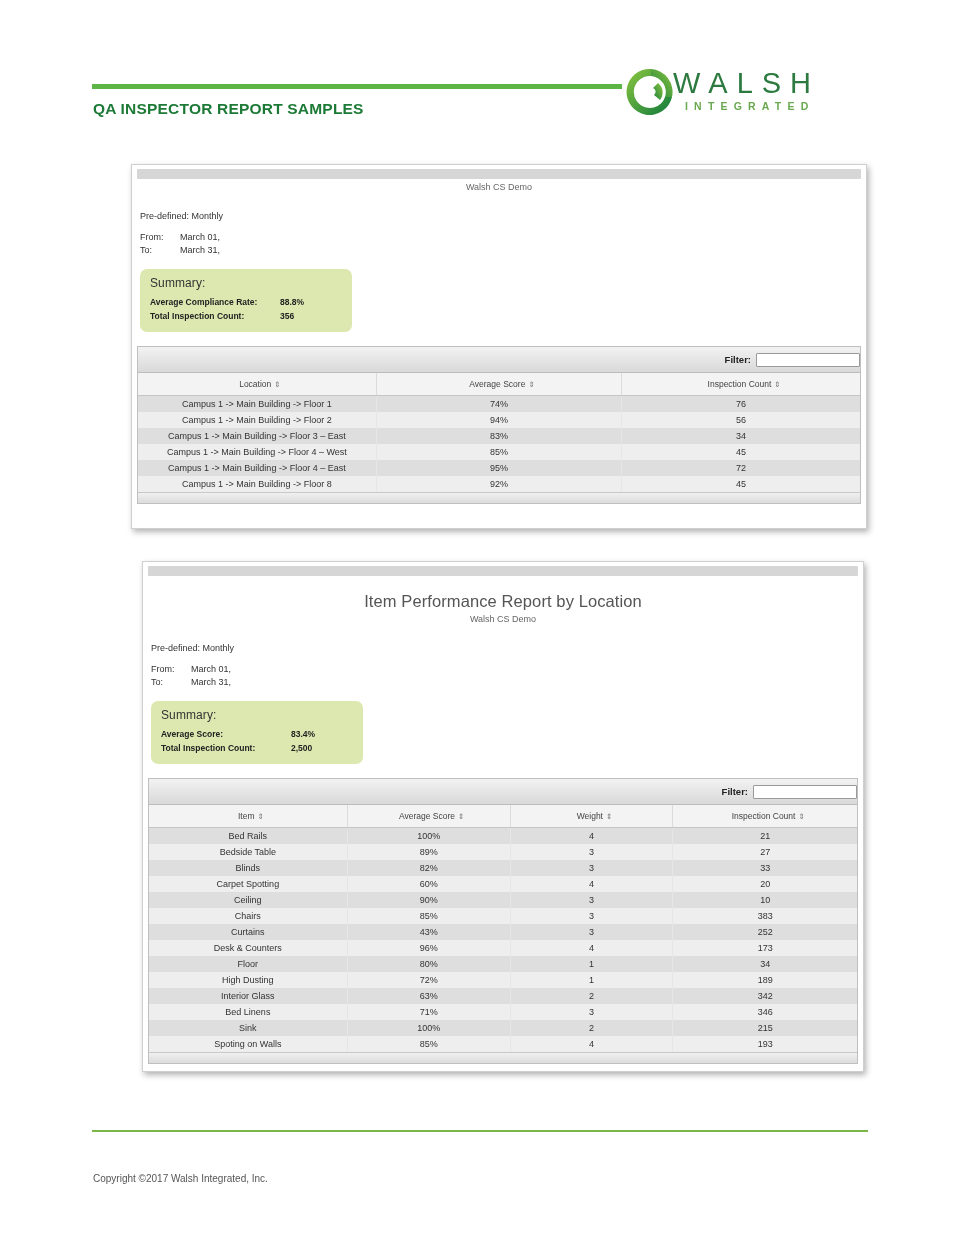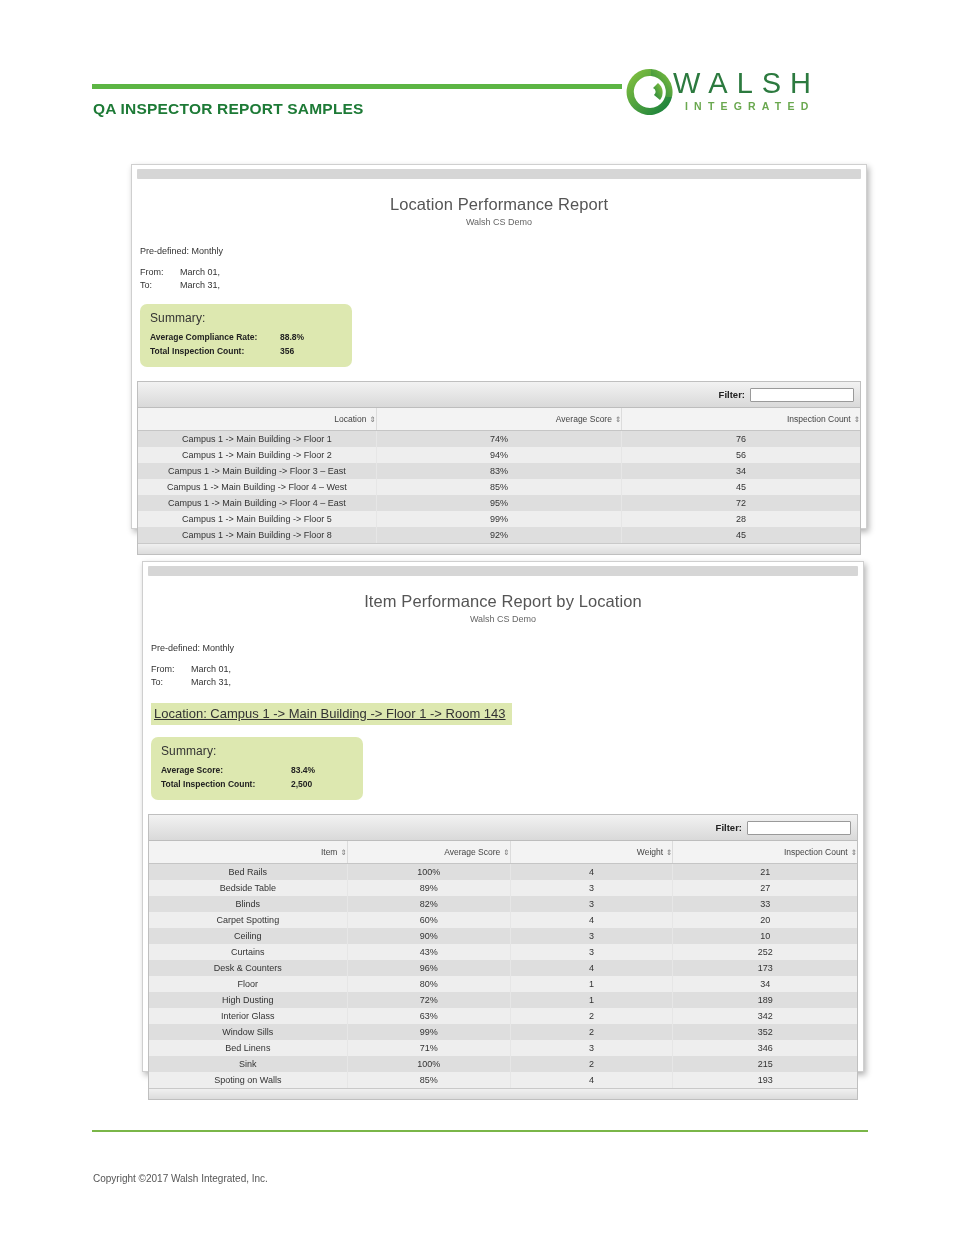"Location Performance Report" div.report-title { html: <div>Location Performance Report</div> -> none }
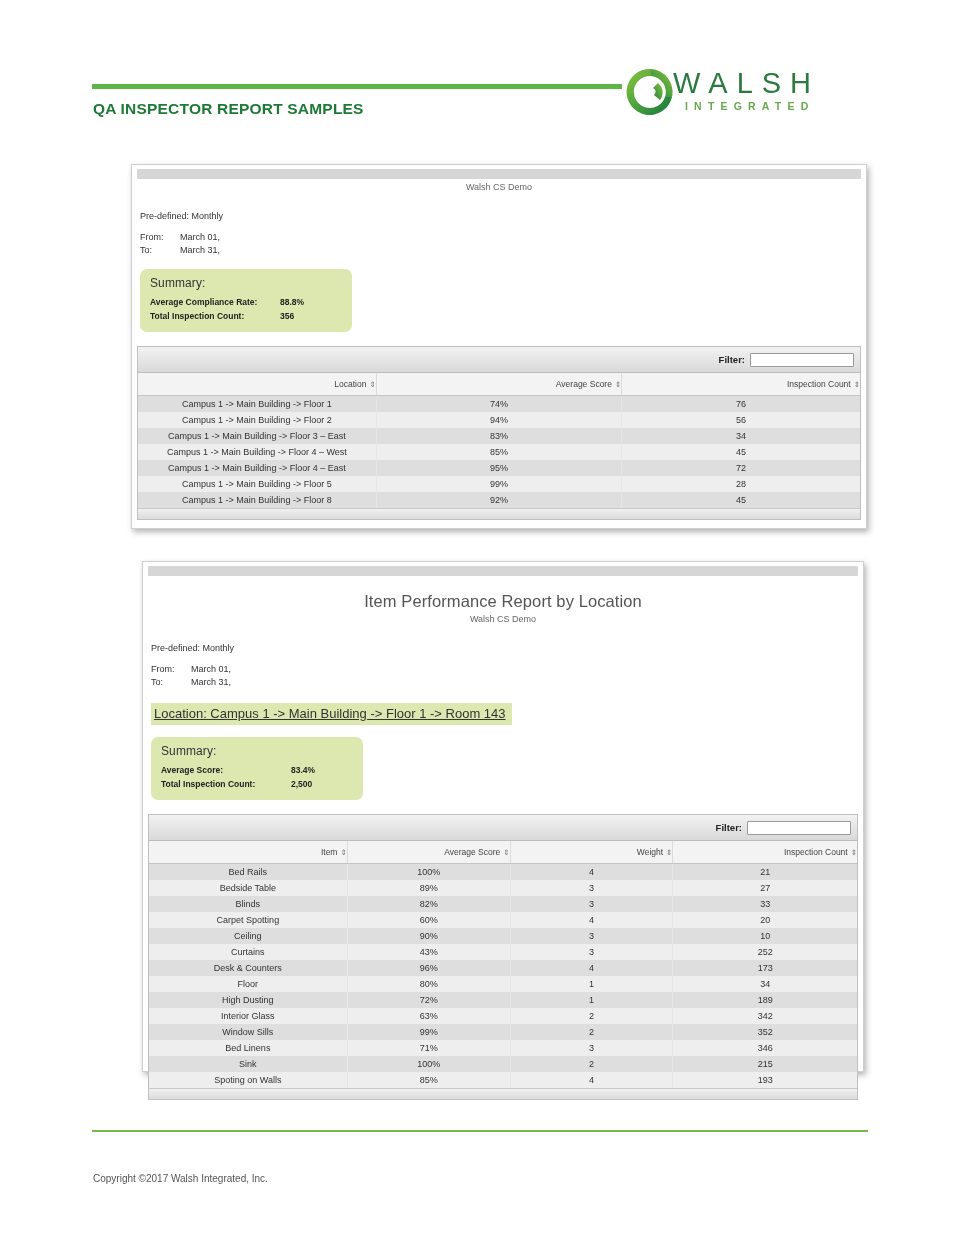"Filter:" .filter-bar { padding-right: 6px -> none }
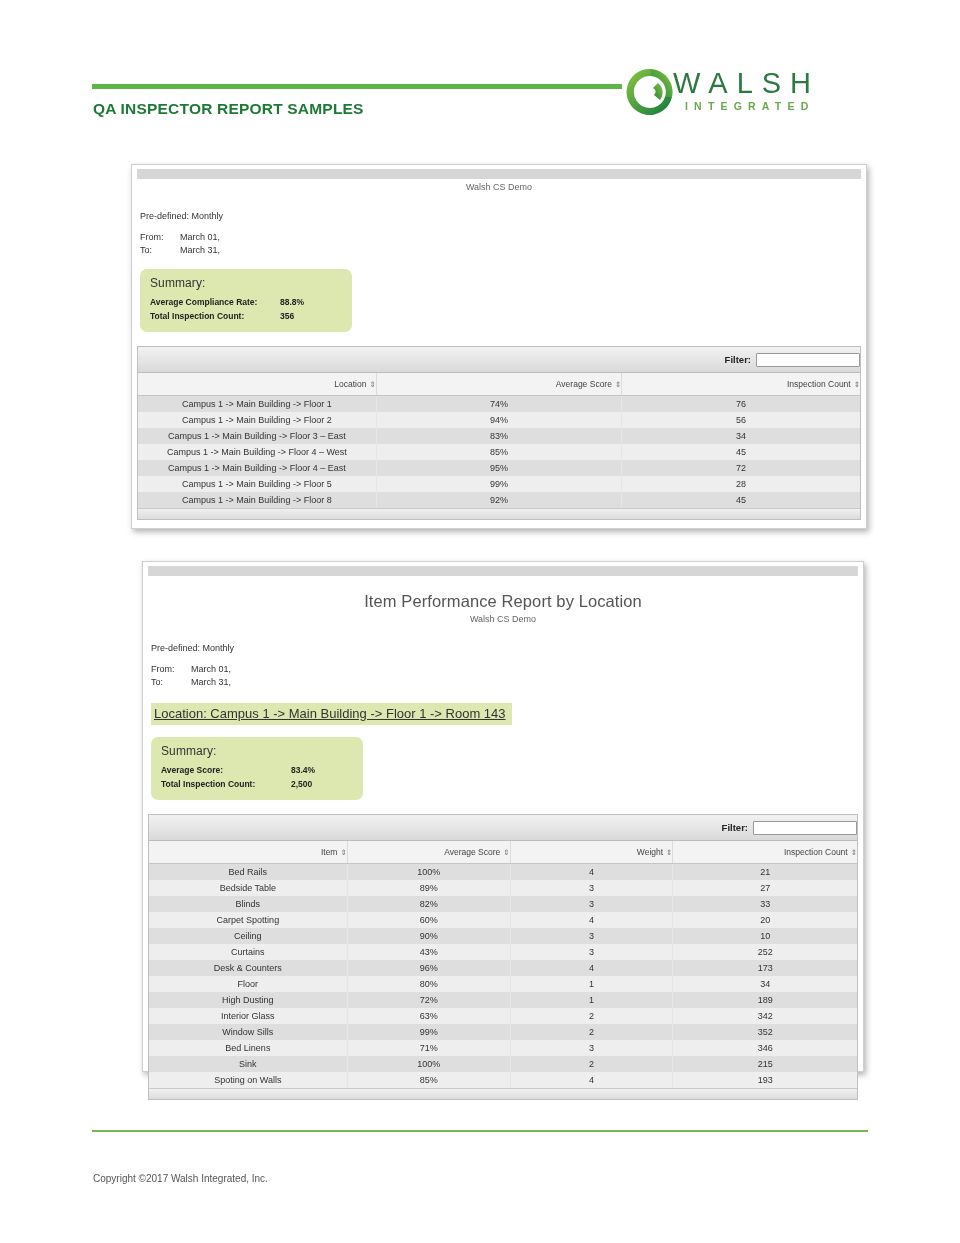"Location ⇕" thead th { text-align: right -> center }
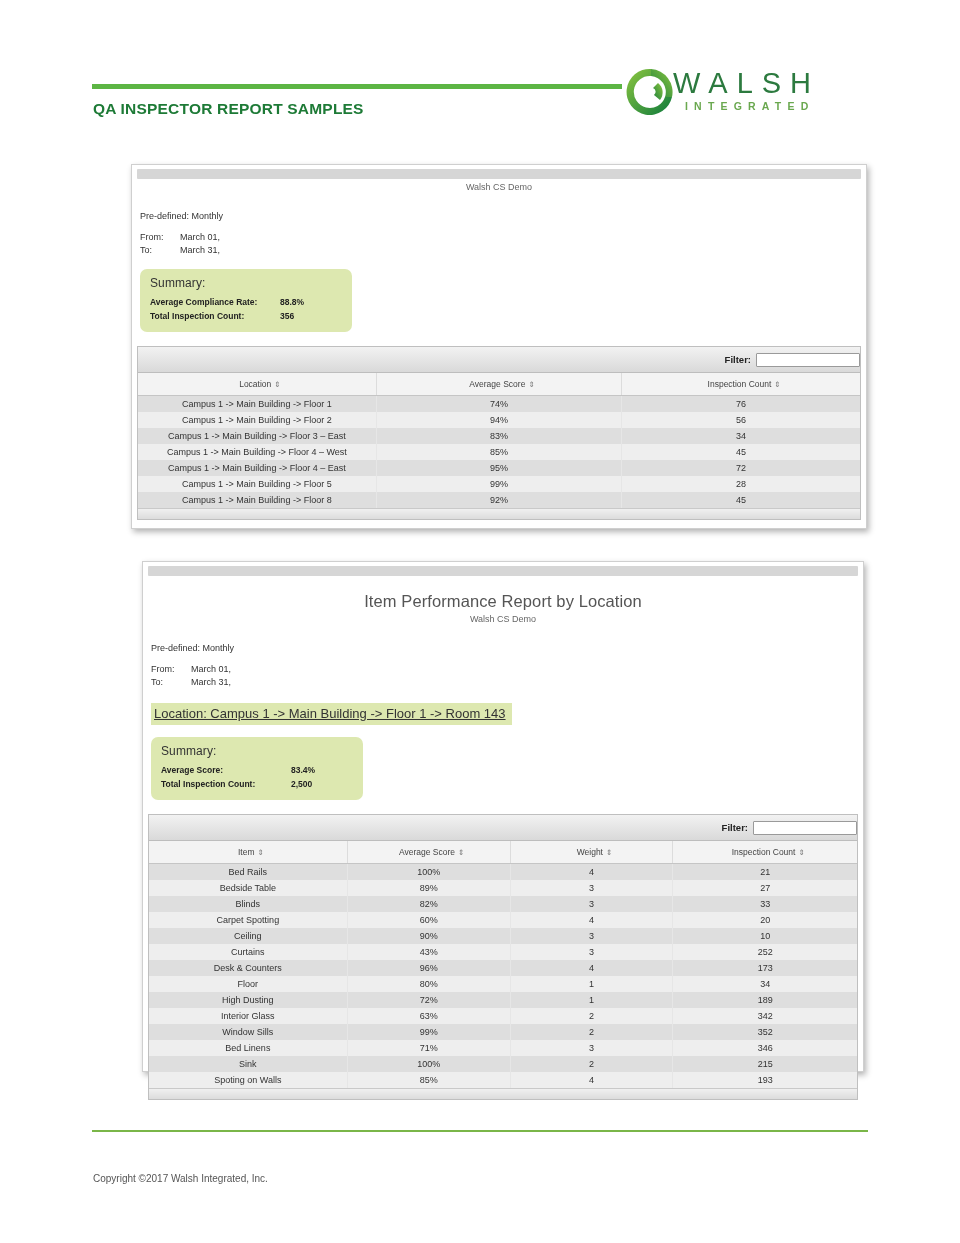"Campus 1 -> Main Building -> Floor 5" tr { html: <tr> <td>Campus 1 -&gt; Main Building -&gt; Floor 5</td> <td>99%</td> <td>28</td> </tr> -> none }
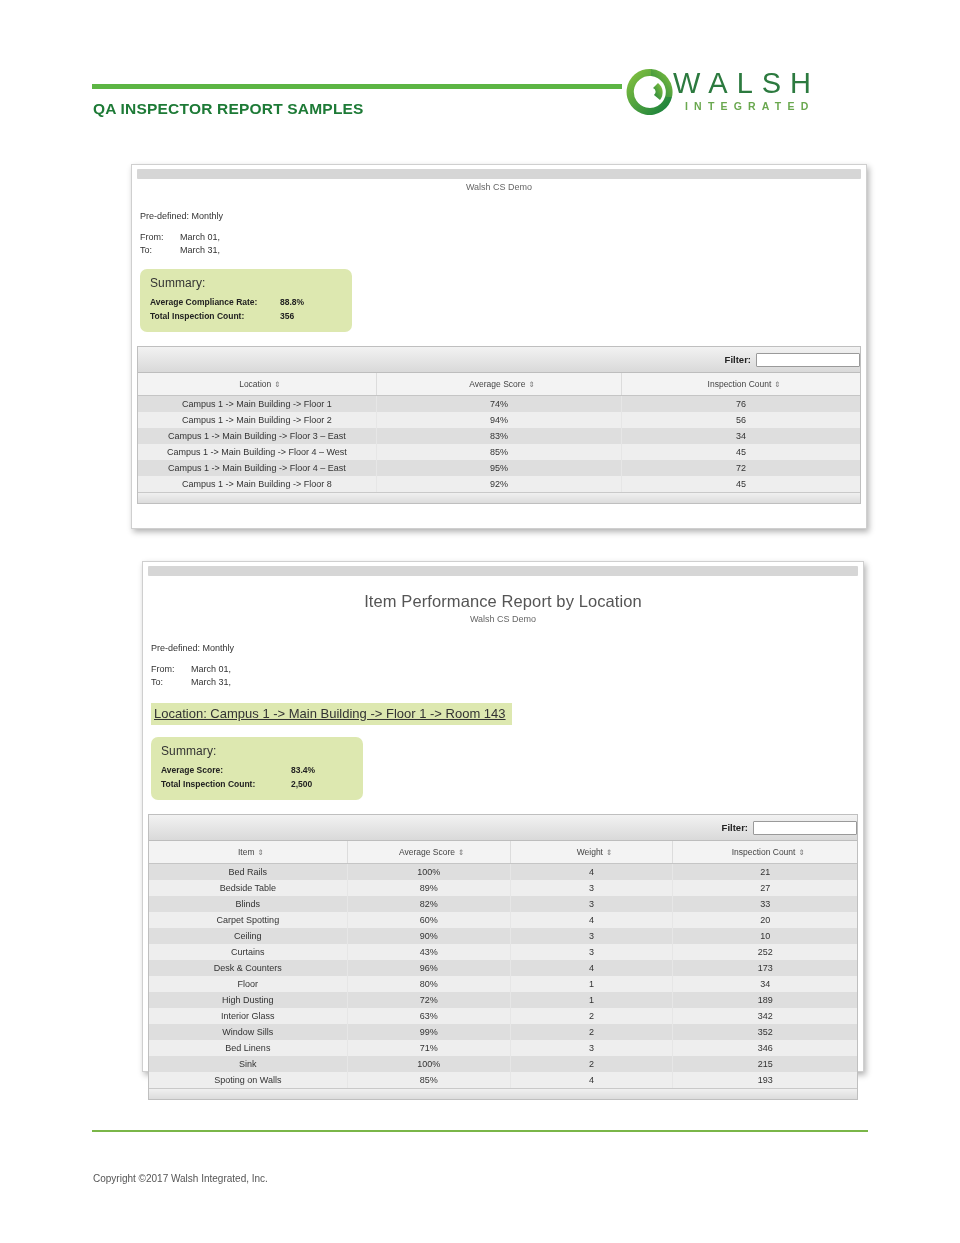"Location: Campus 1 -> Main" div.loc-banner { html: <div>Location: Campus 1 -&gt; Main Building -&gt; Floor 1 -&gt; Room 143</div> -> none }
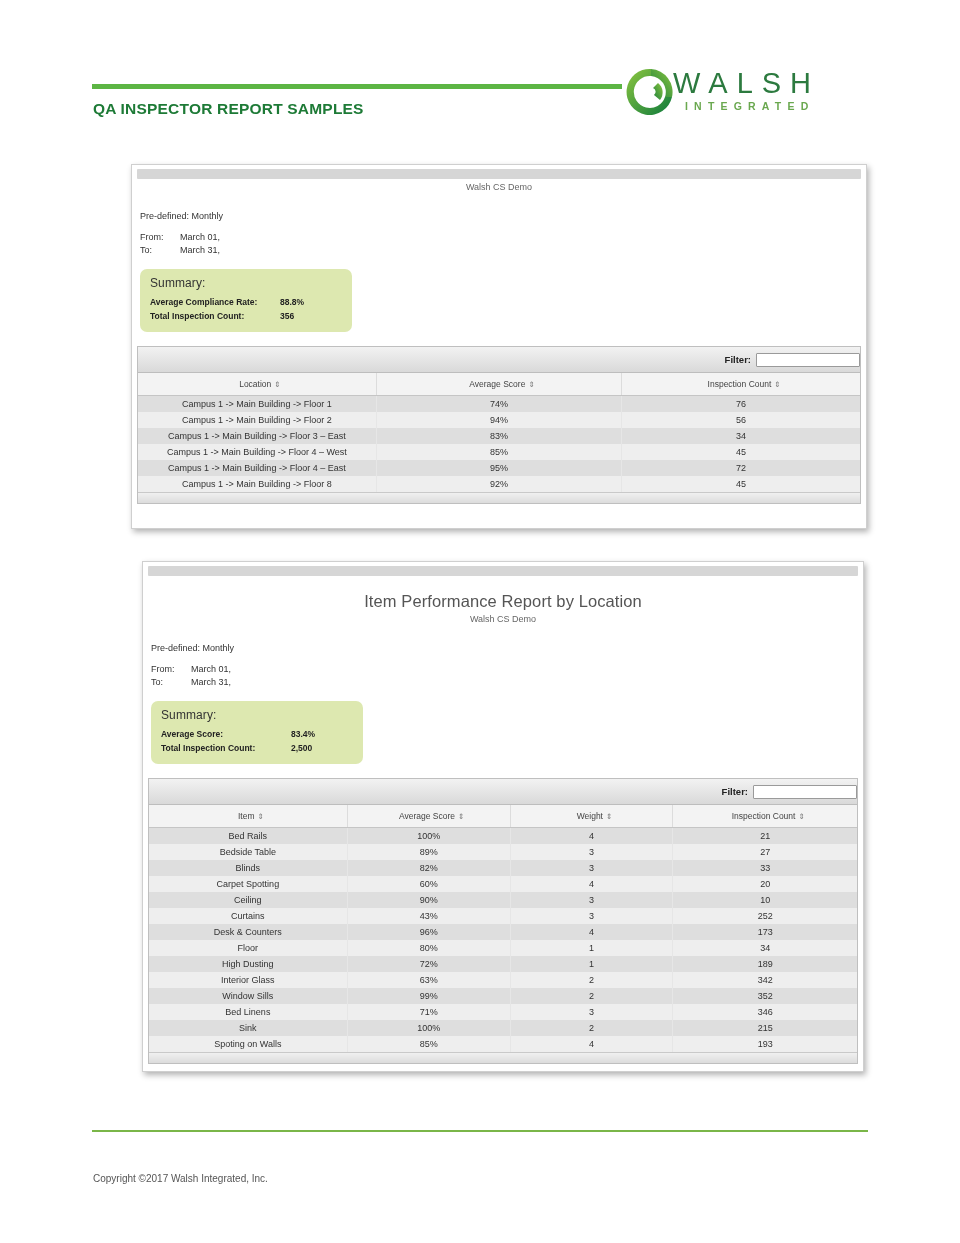"Chairs" tr { html: none -> <tr> <td>Chairs</td> <td>85%</td> <td>3</td> <td>383</td> </tr> }
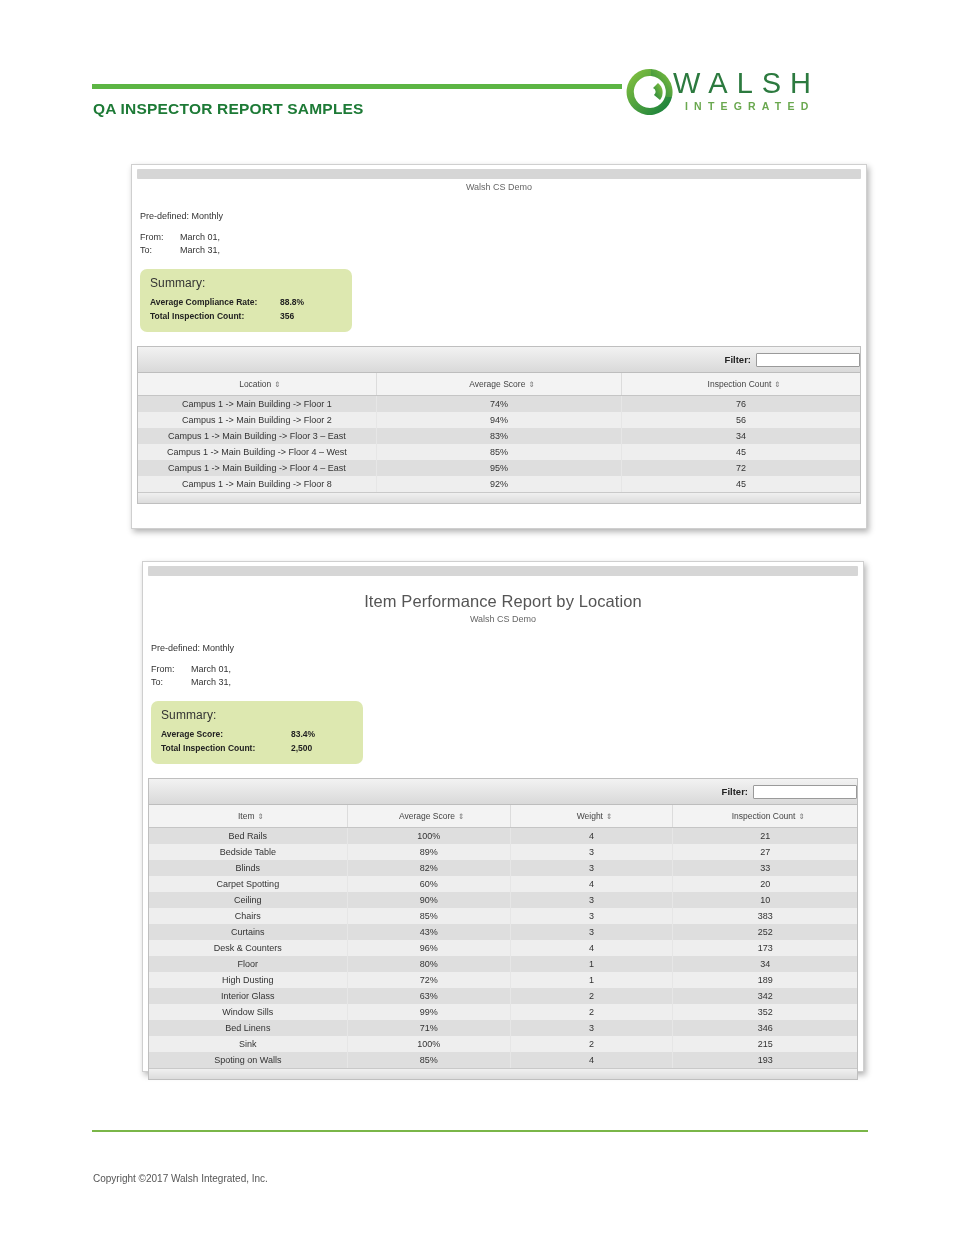"Window Sills" tr { html: <tr> <td>Window Sills</td> <td>99%</td> <td>2</td> <td>352</td> </tr> -> none }
